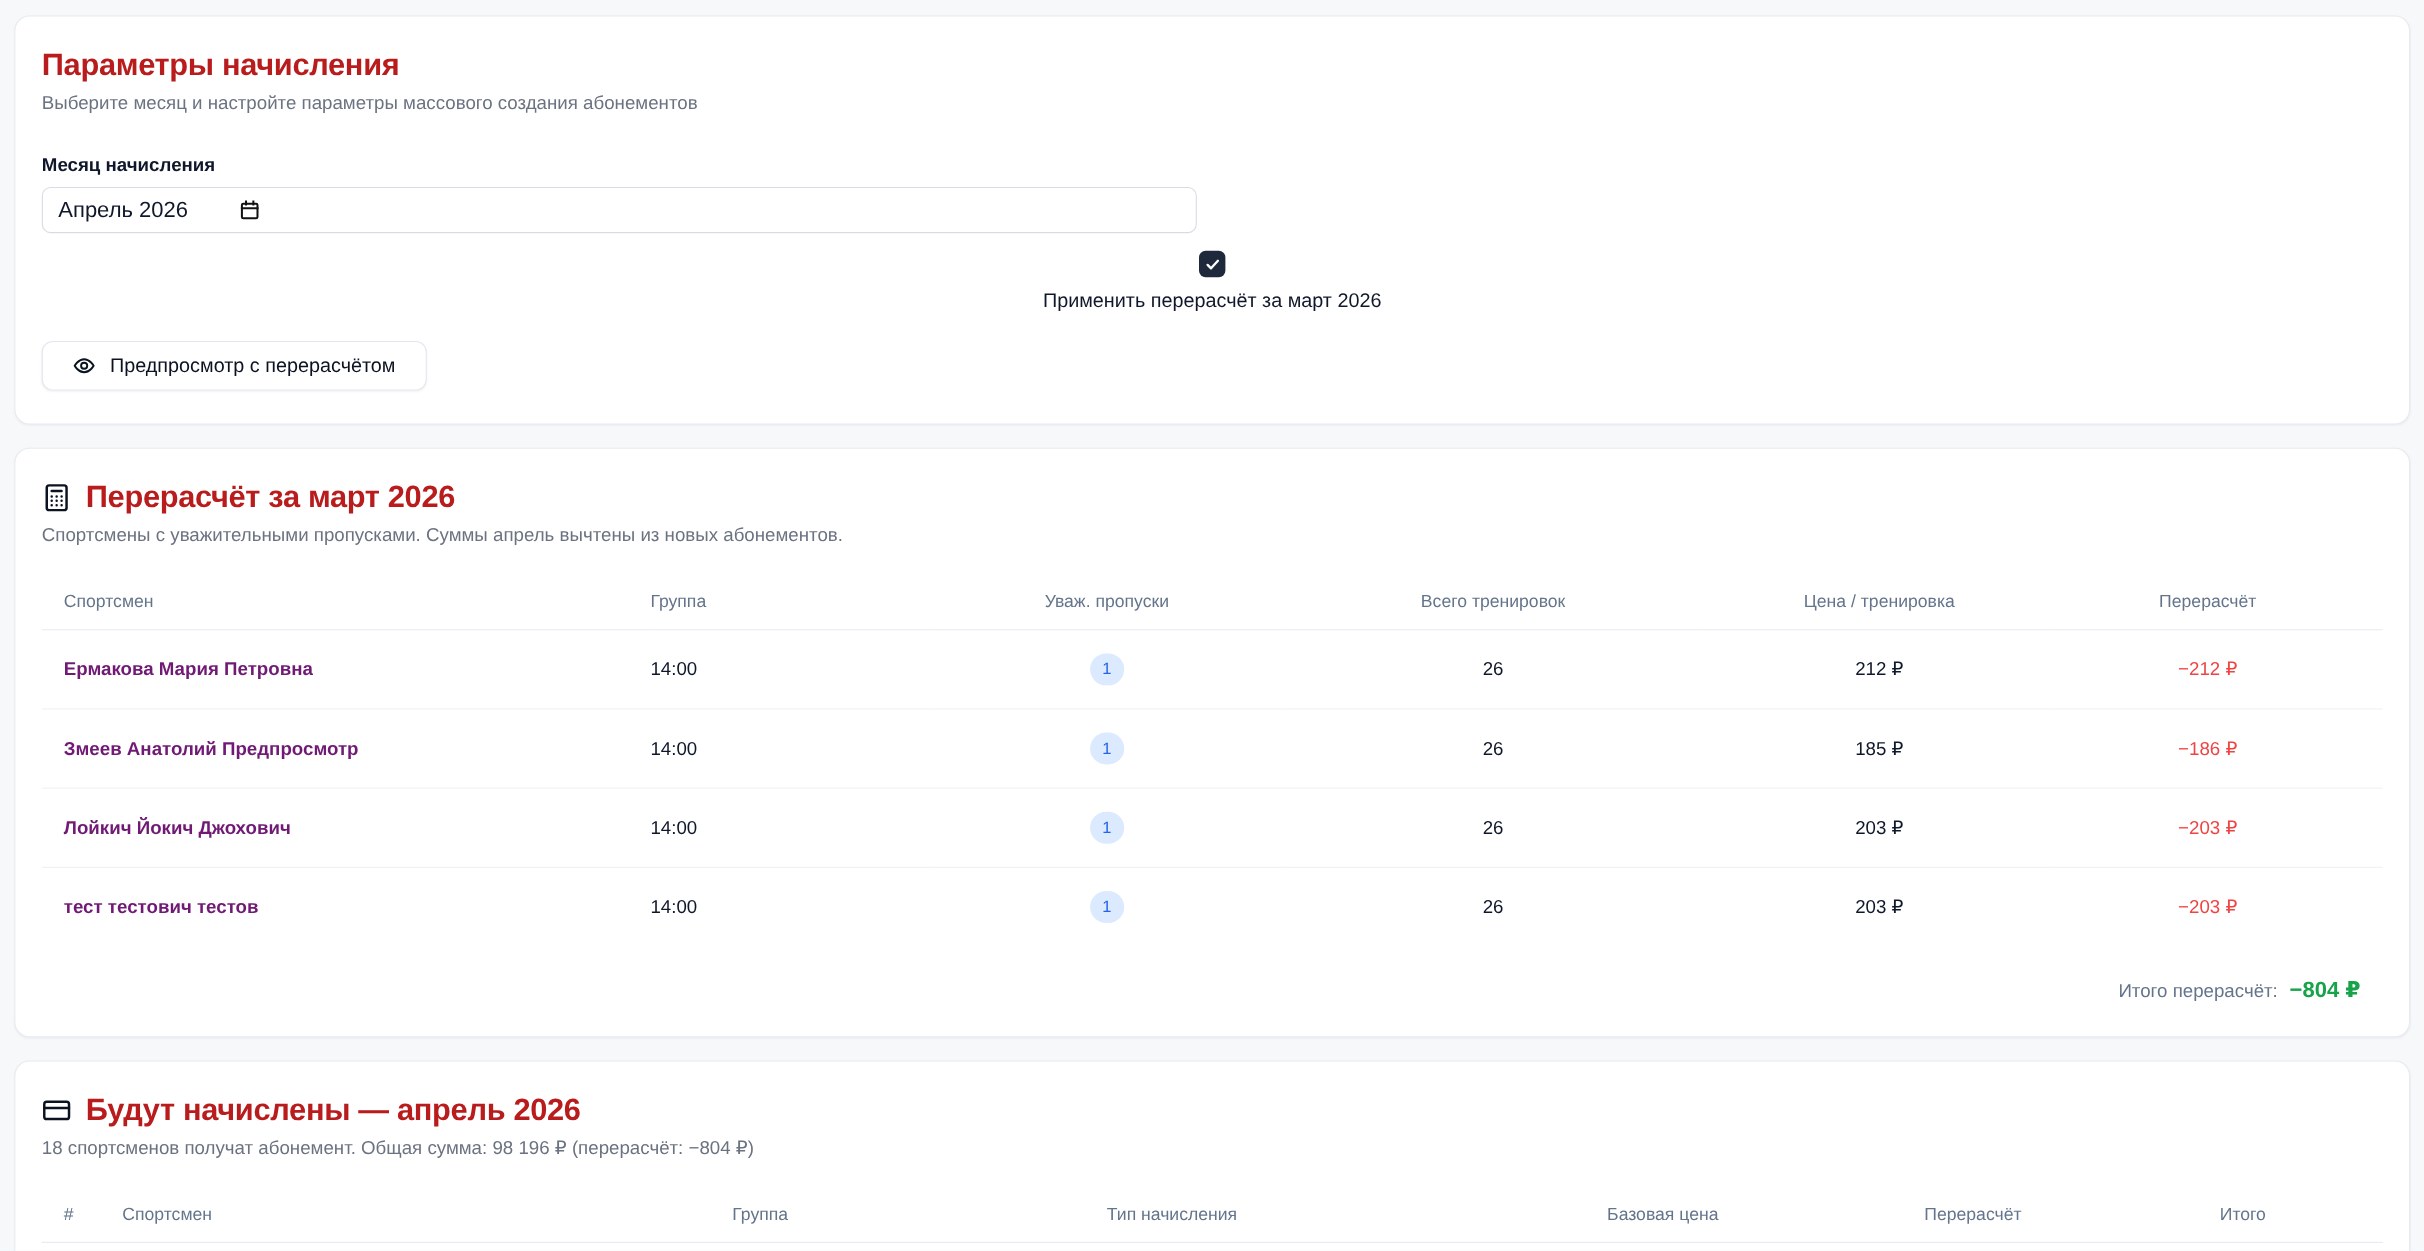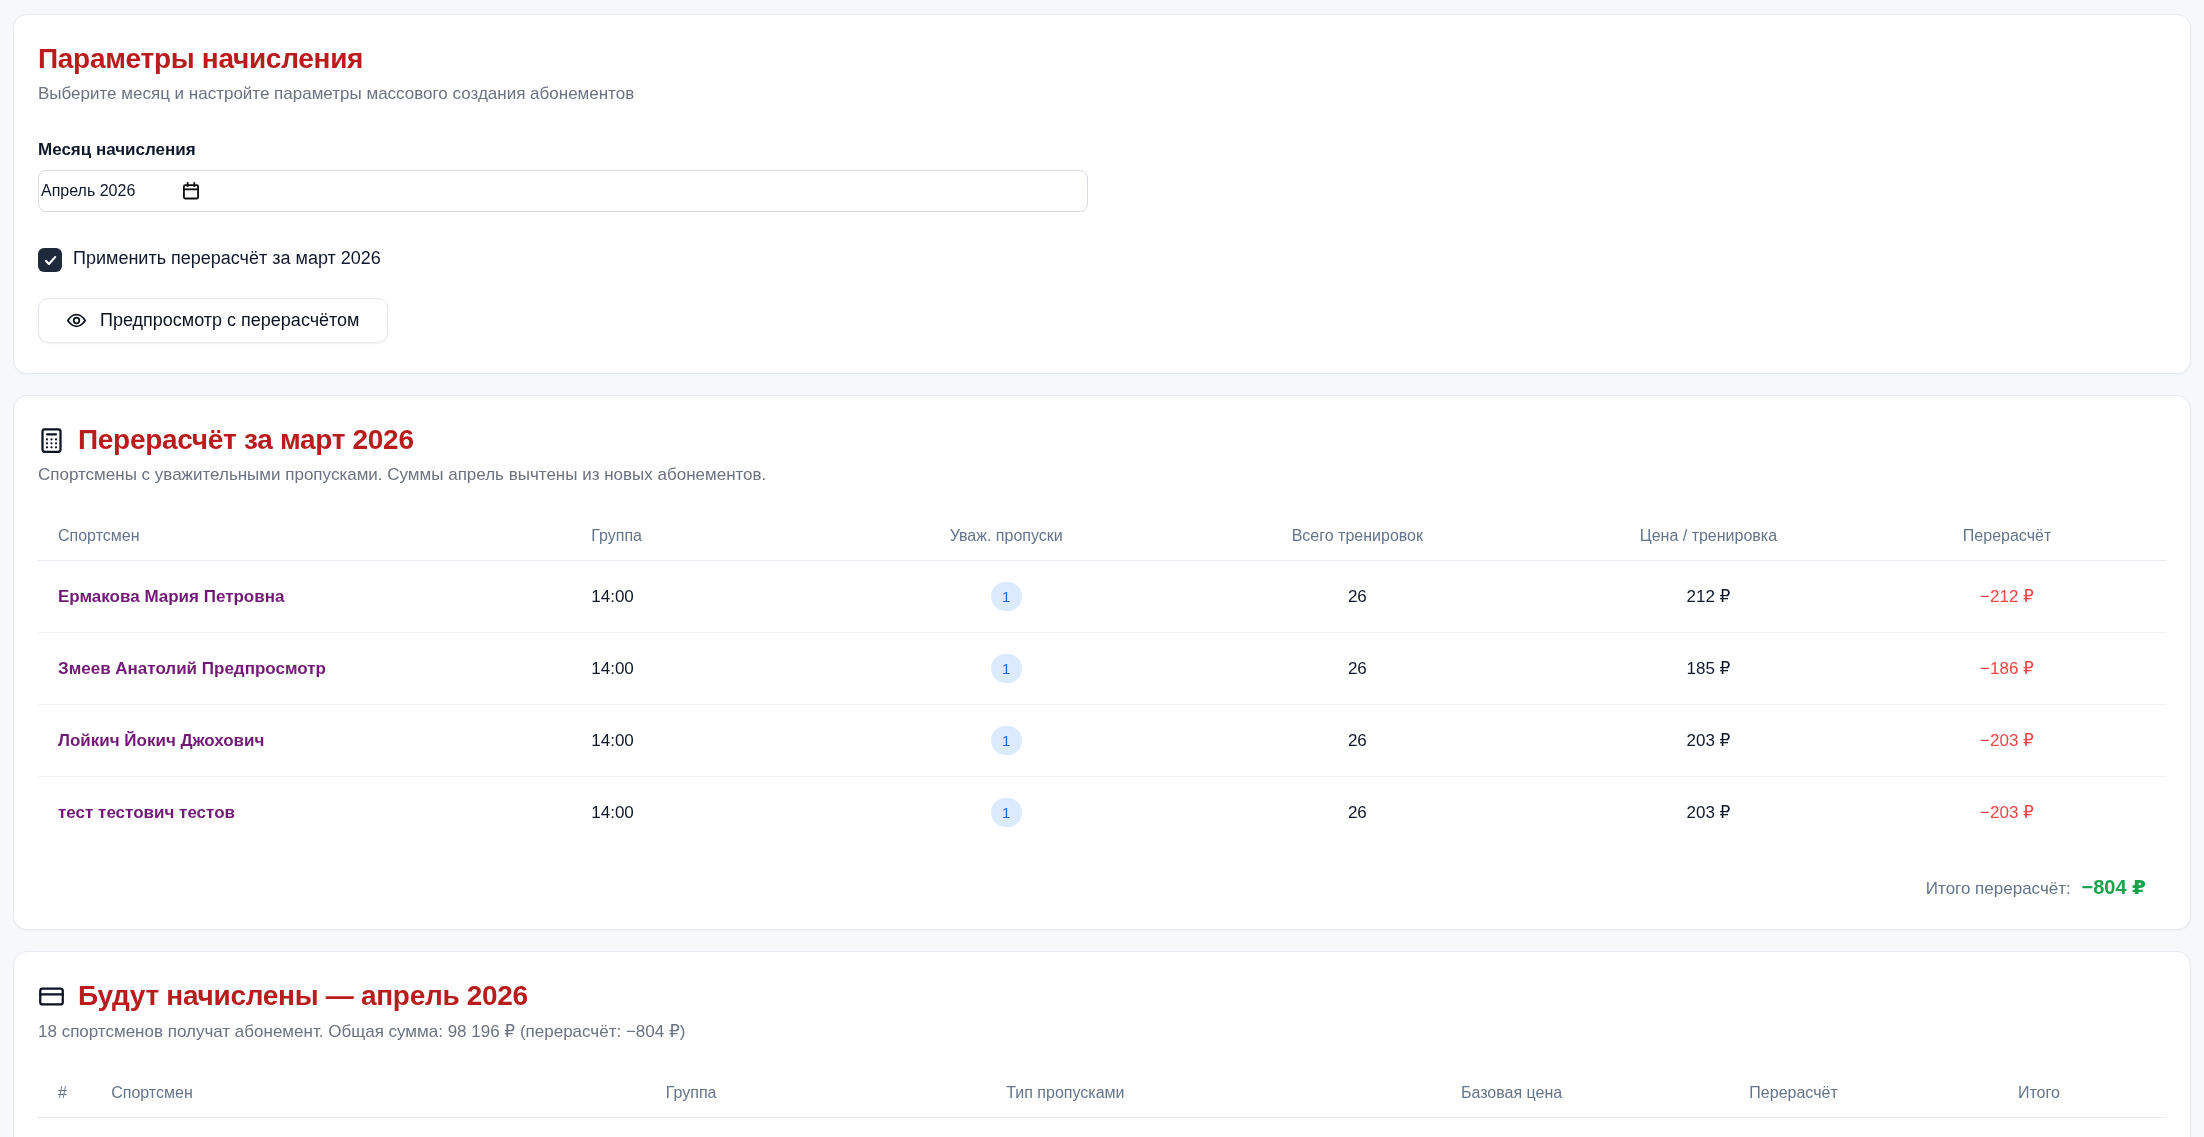"Апрель 2026" .month-input { font-size: 16px -> 20px; padding: 0 2px -> 0 14px }
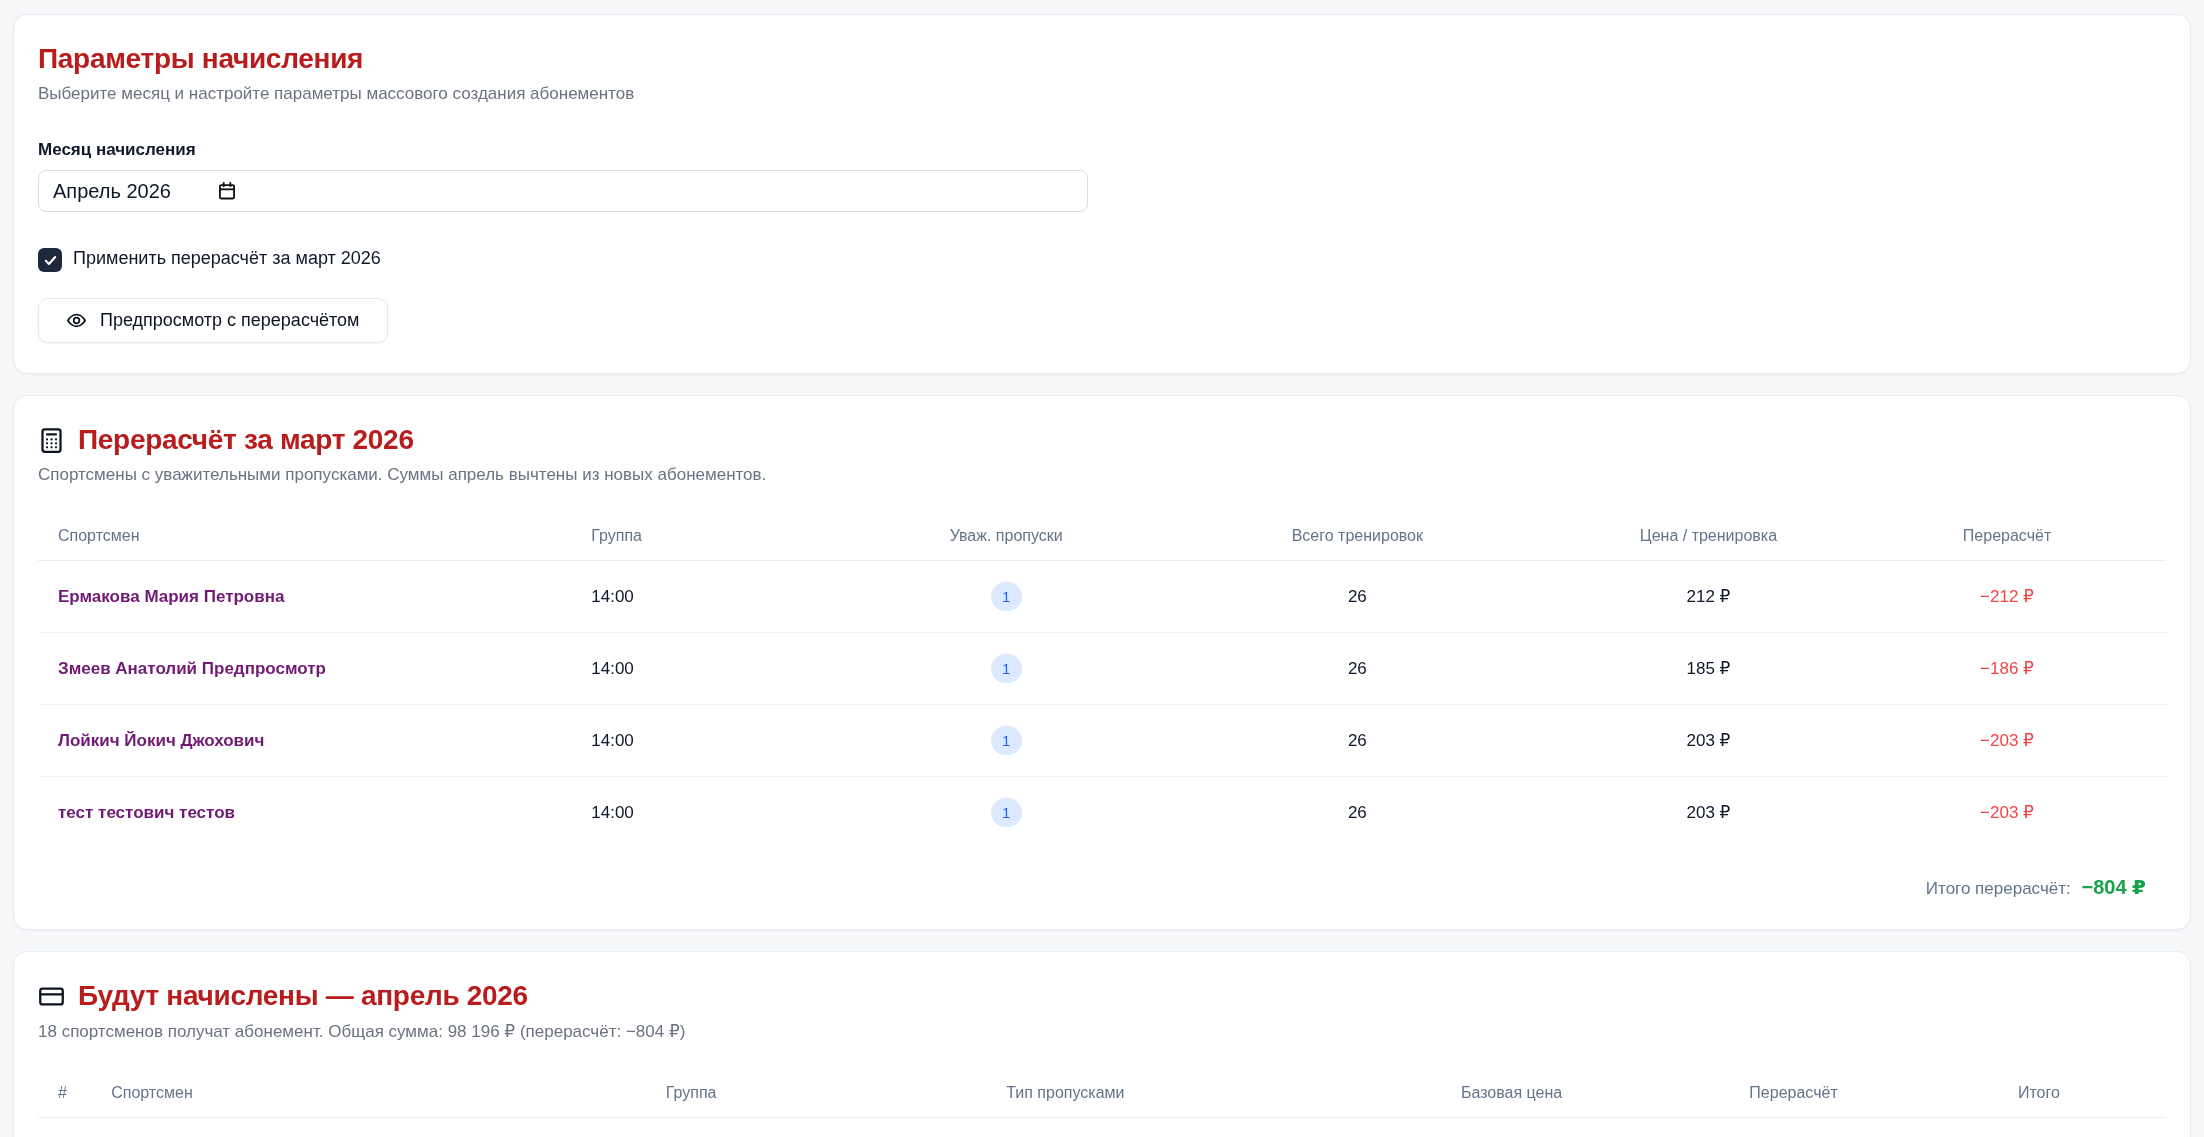"Применить перерасчёт за март 2026" .check-row { align-items: none -> center; flex-direction: none -> column; margin-top: 36px -> 16px }
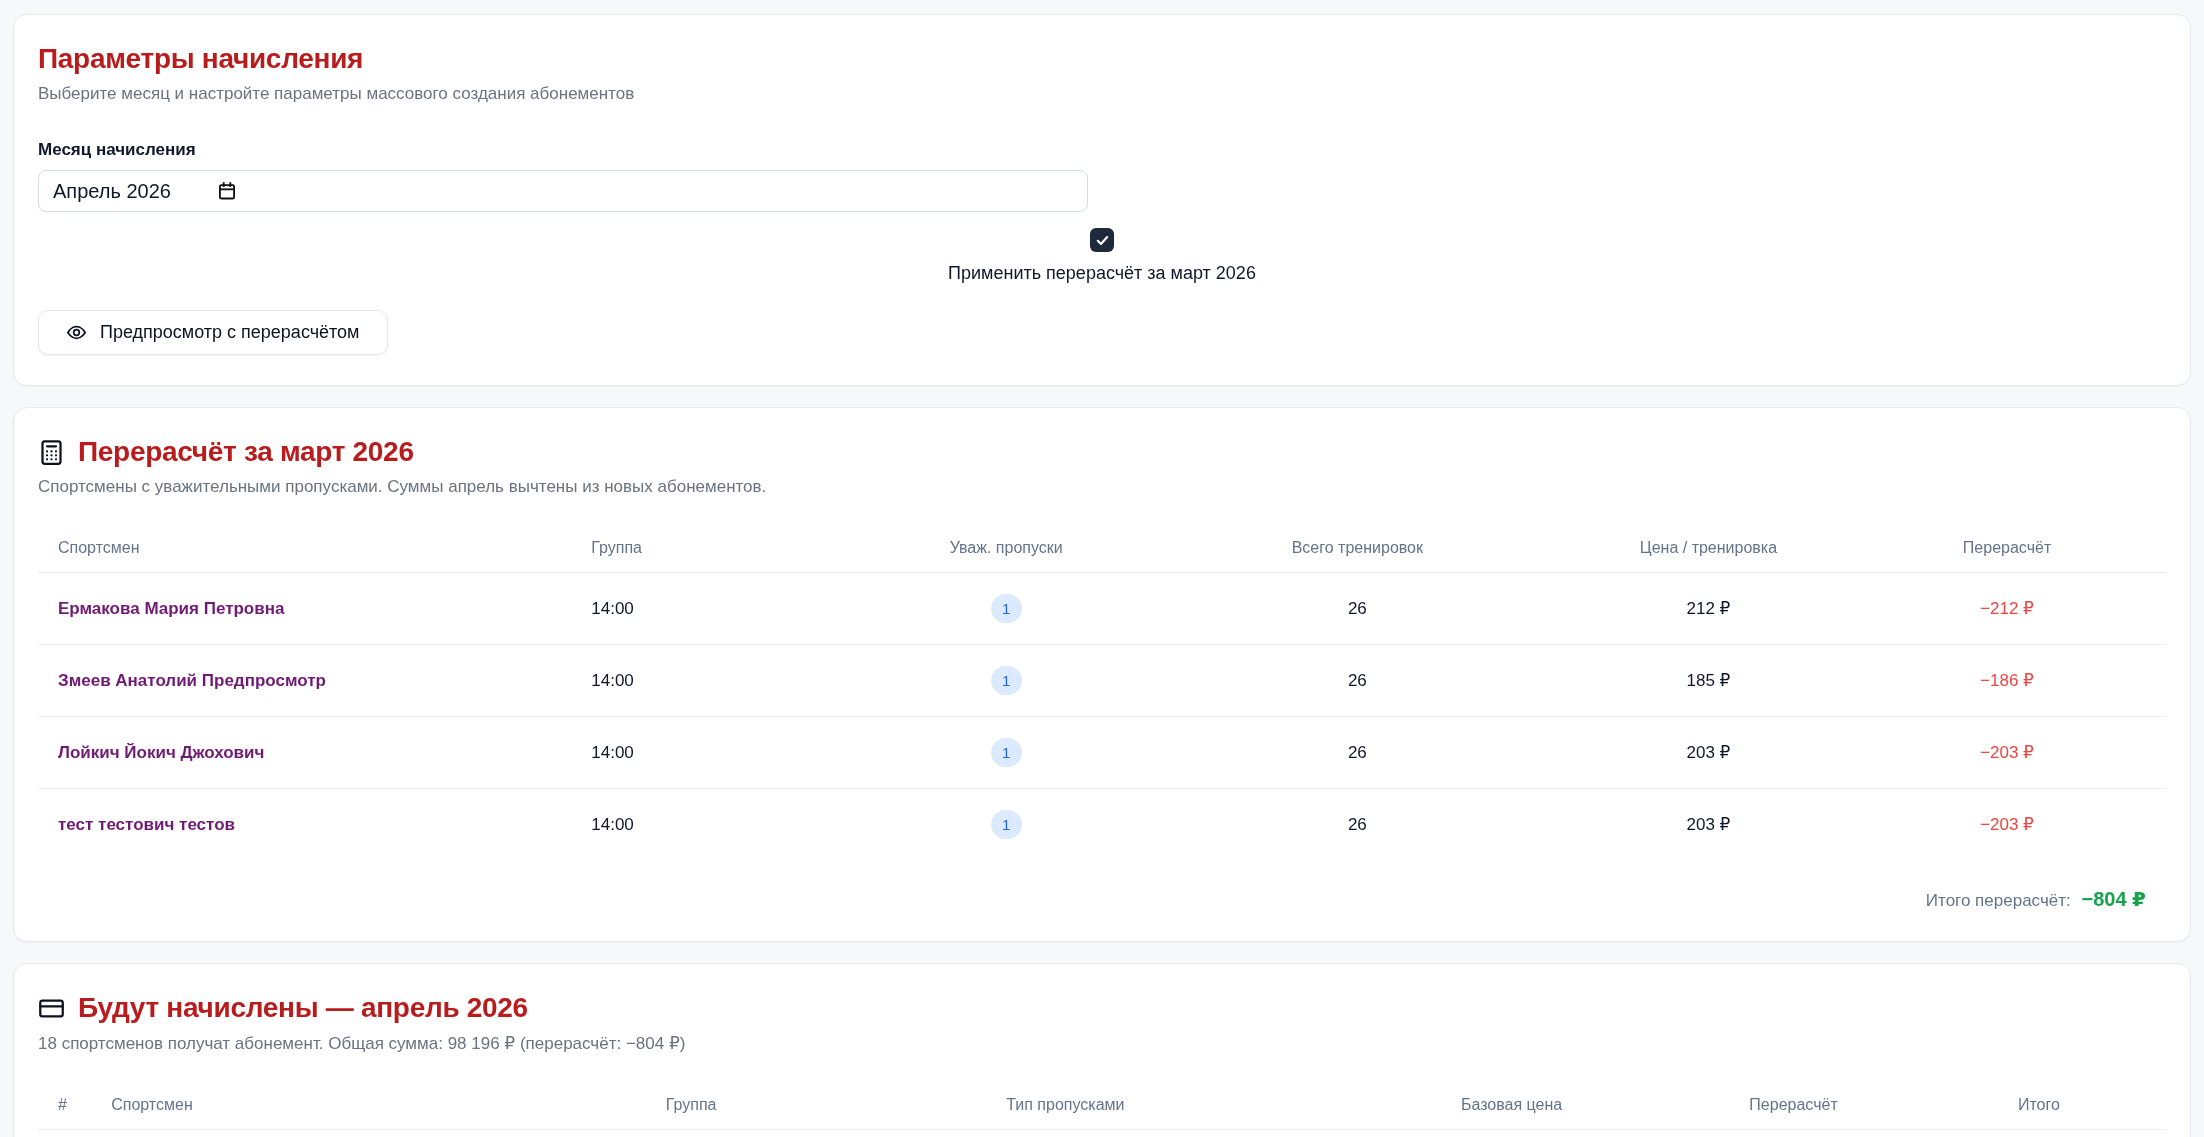"Тип пропусками" th.l { text: пропусками -> начисления }
